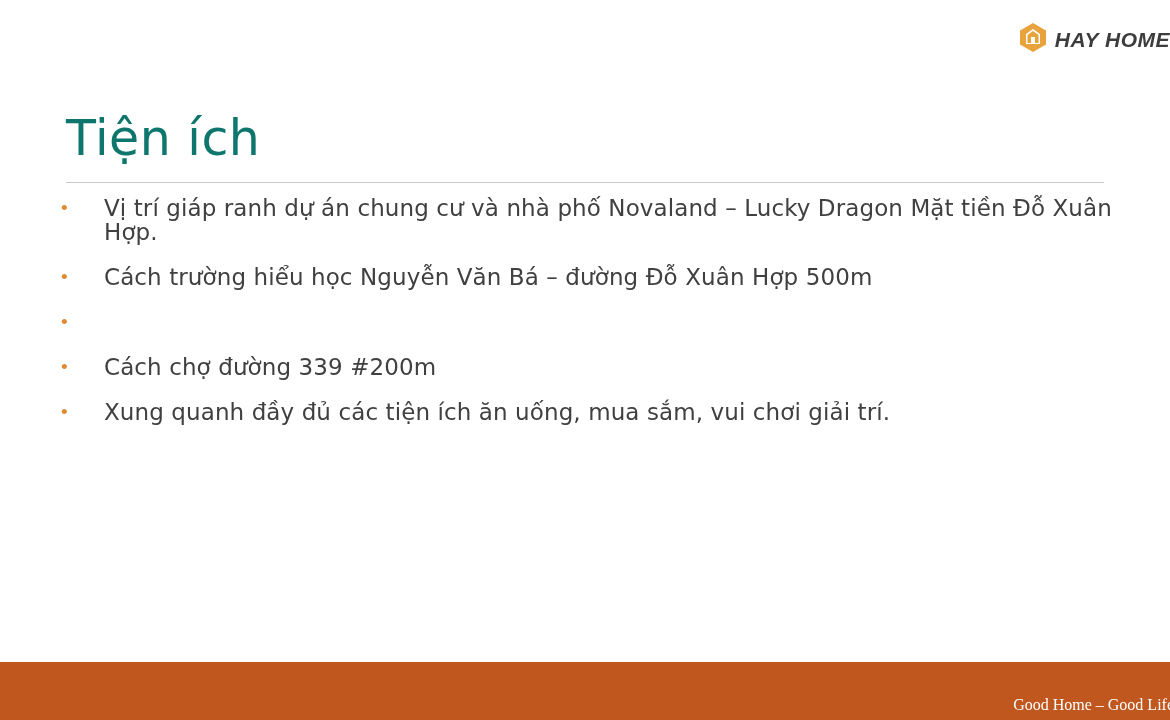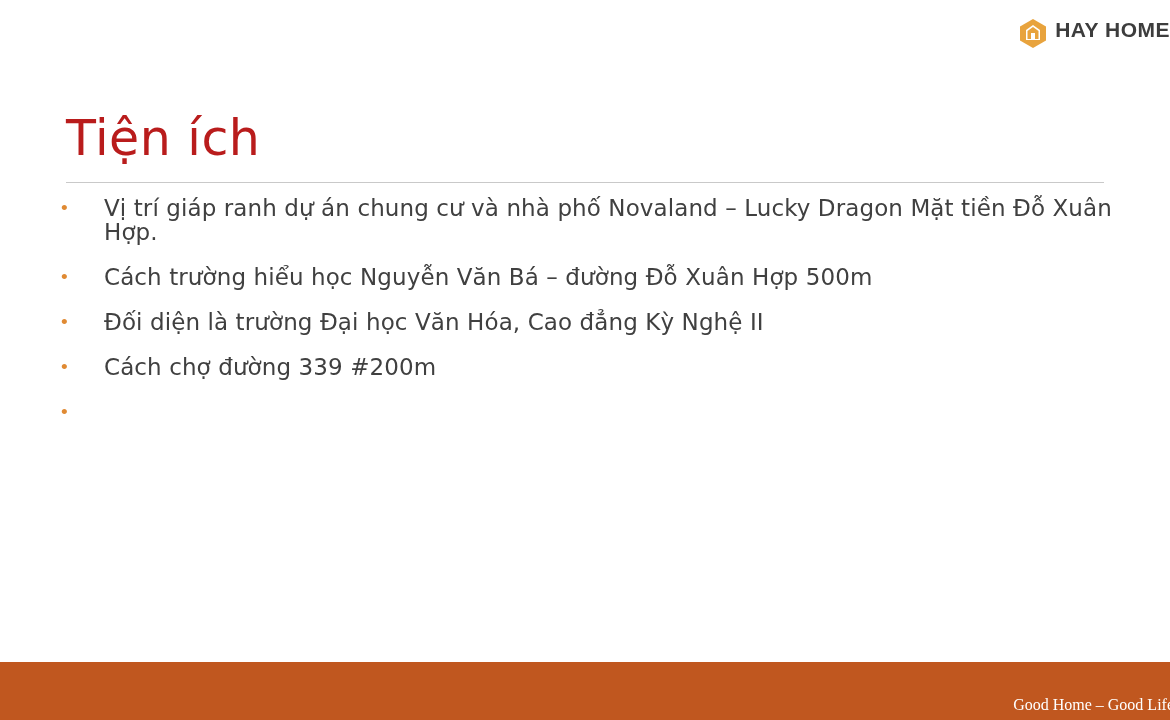"HAY HOME" .logo-wrap { align-items: flex-start -> flex-end; font-style: none -> italic }
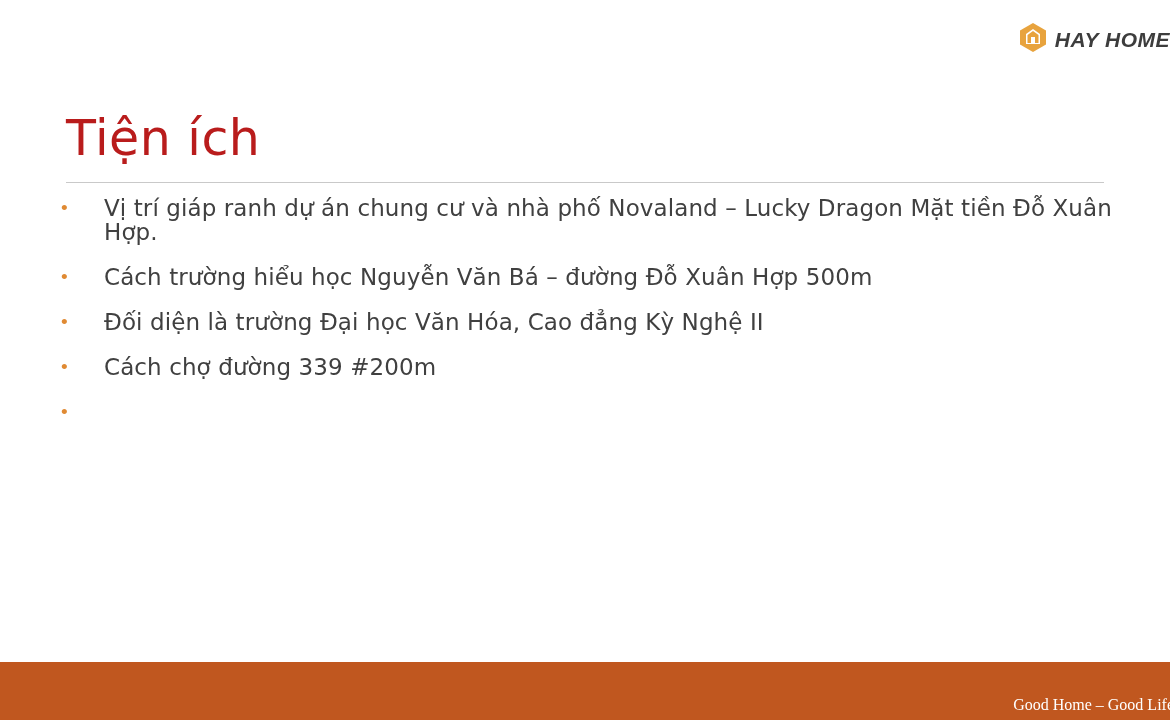"Tiện ích" .title { color: #b91c1c -> #0f766e }
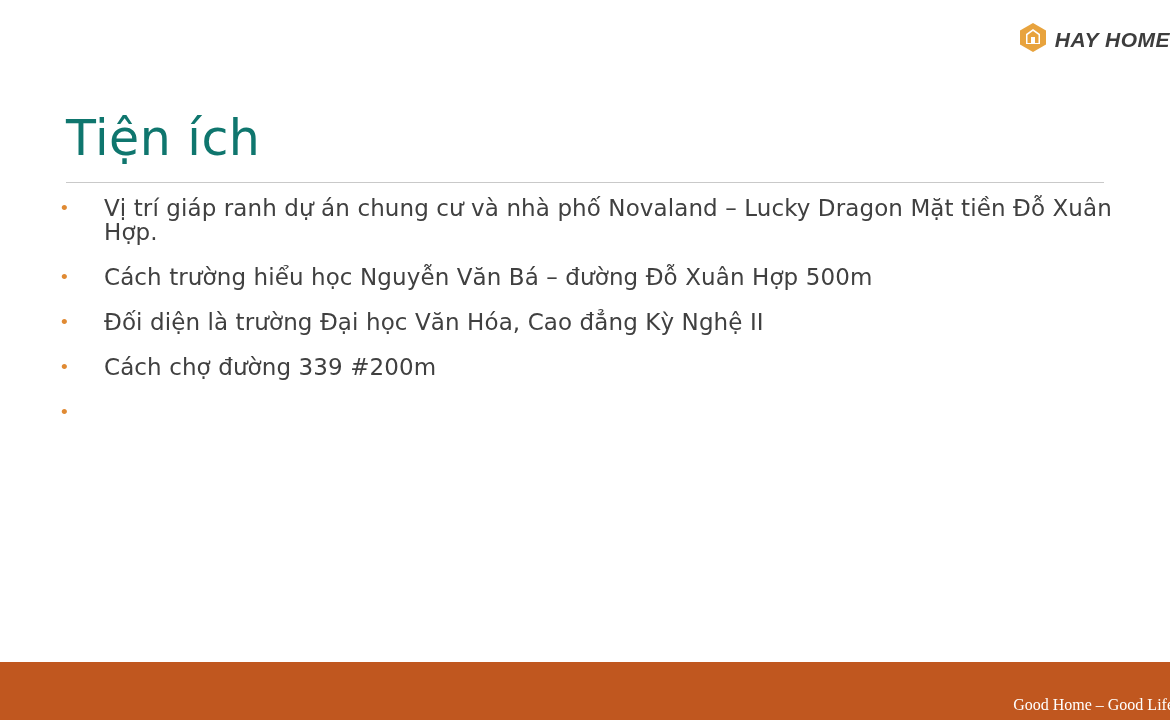"Đối diện là trường Đại" span.bullet-text { html: <span>Đối diện là trường Đại học Văn Hóa, Cao đẳng Kỳ Nghệ II</span> -> none }
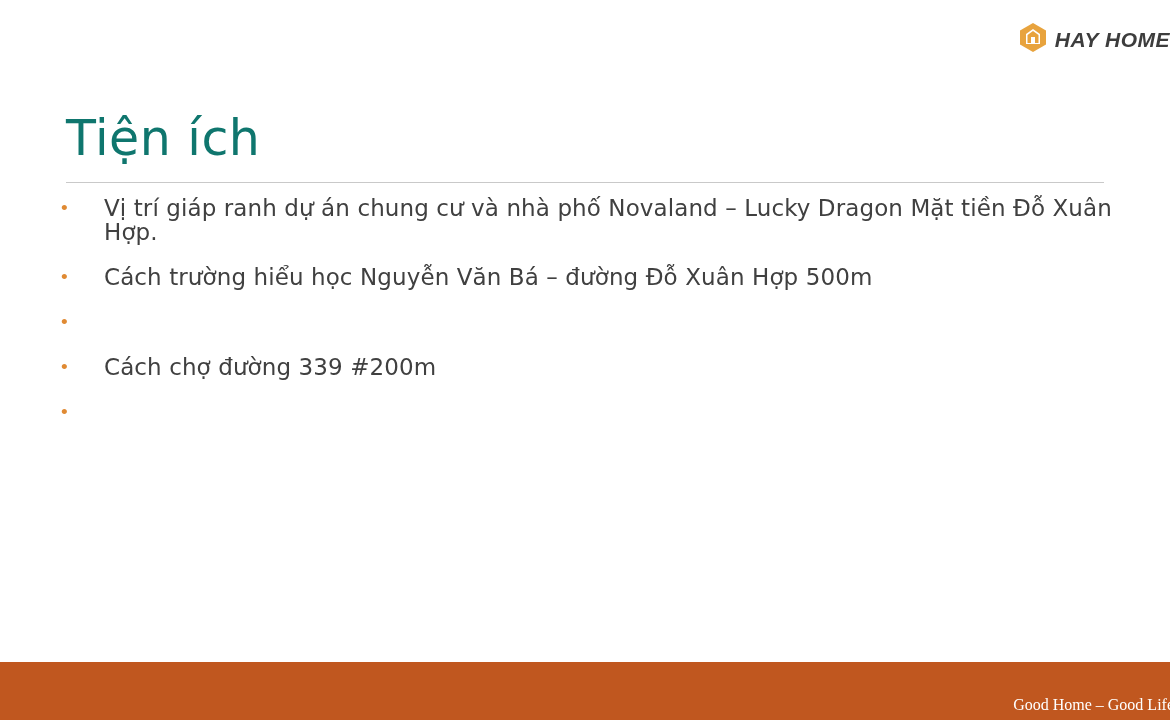"Xung quanh đầy đủ các" span.bullet-text { html: none -> <span>Xung quanh đầy đủ các tiện ích ăn uống, mua sắm, vui chơi giải trí.</span> }
